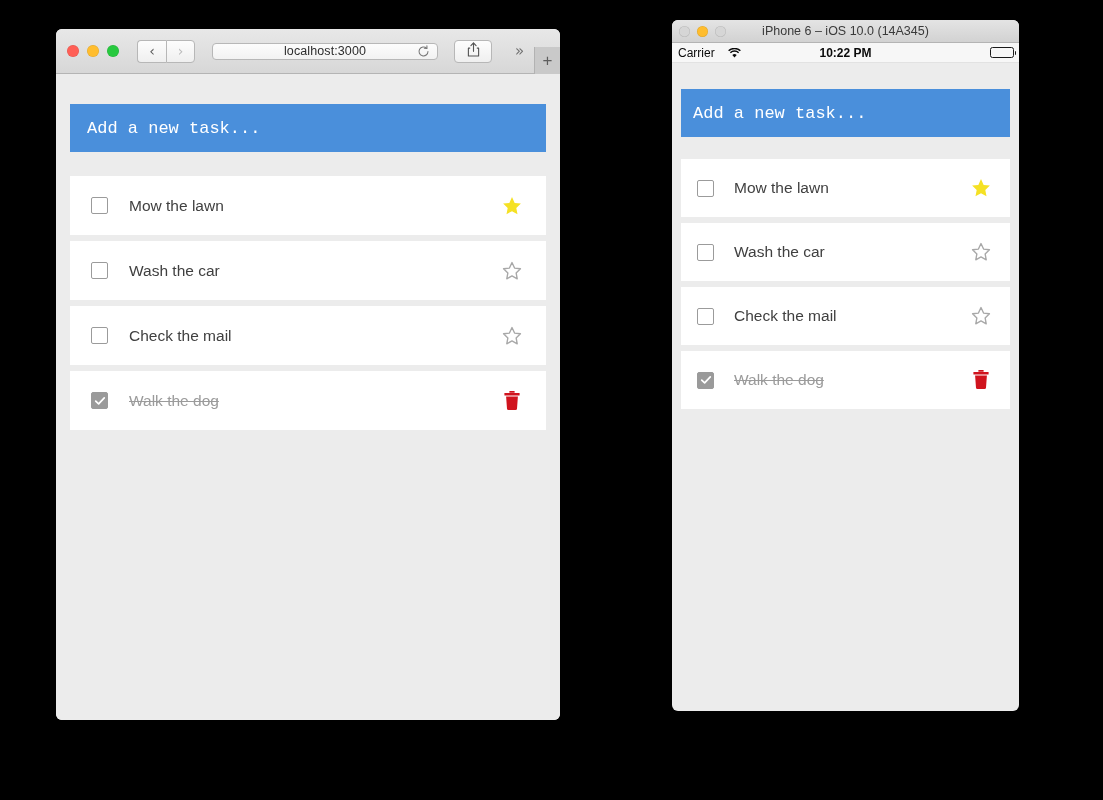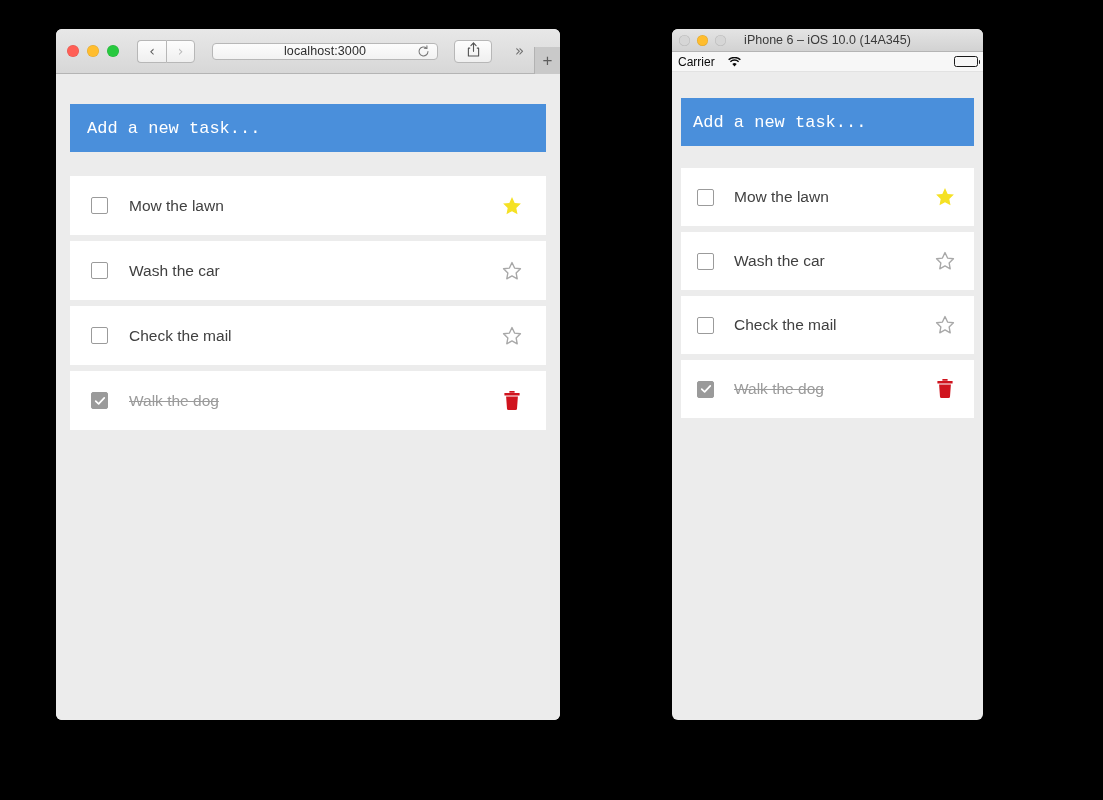"iPhone 6 – iOS 10.0" .sim-window { top: 29px -> 20px; width: 311px -> 347px }
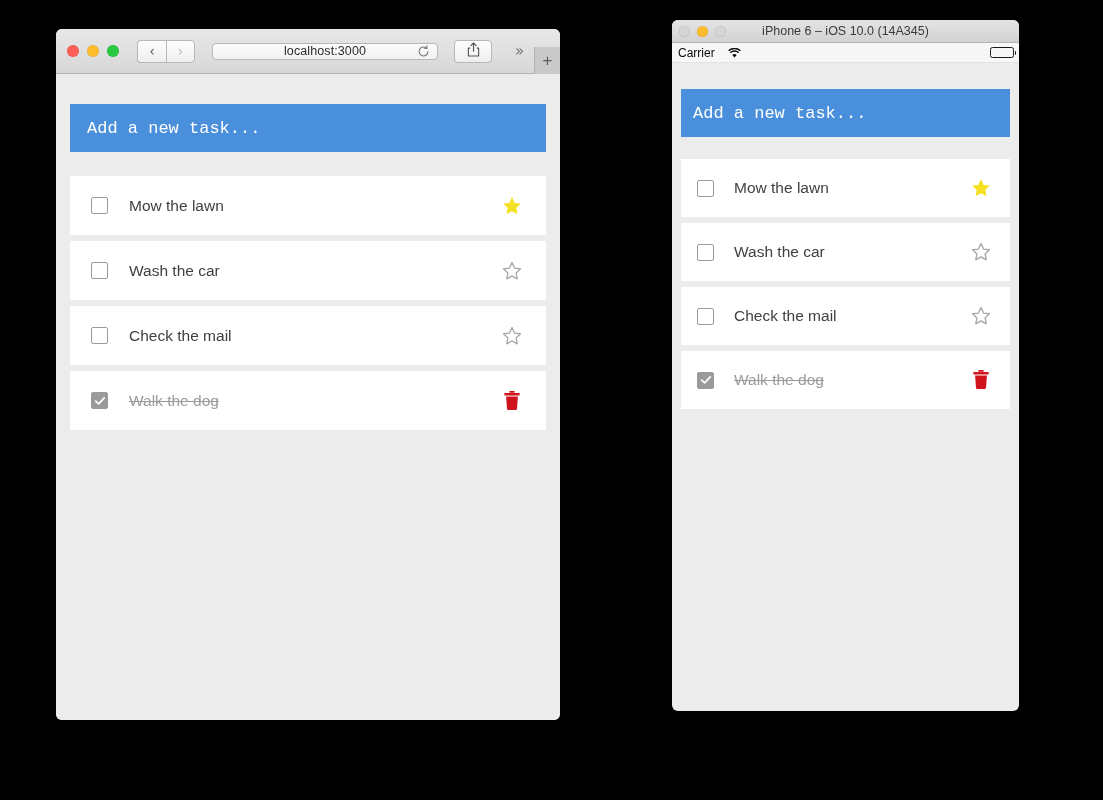"10:22 PM" span.sb-time { html: none -> <span>10:22 PM</span> }
